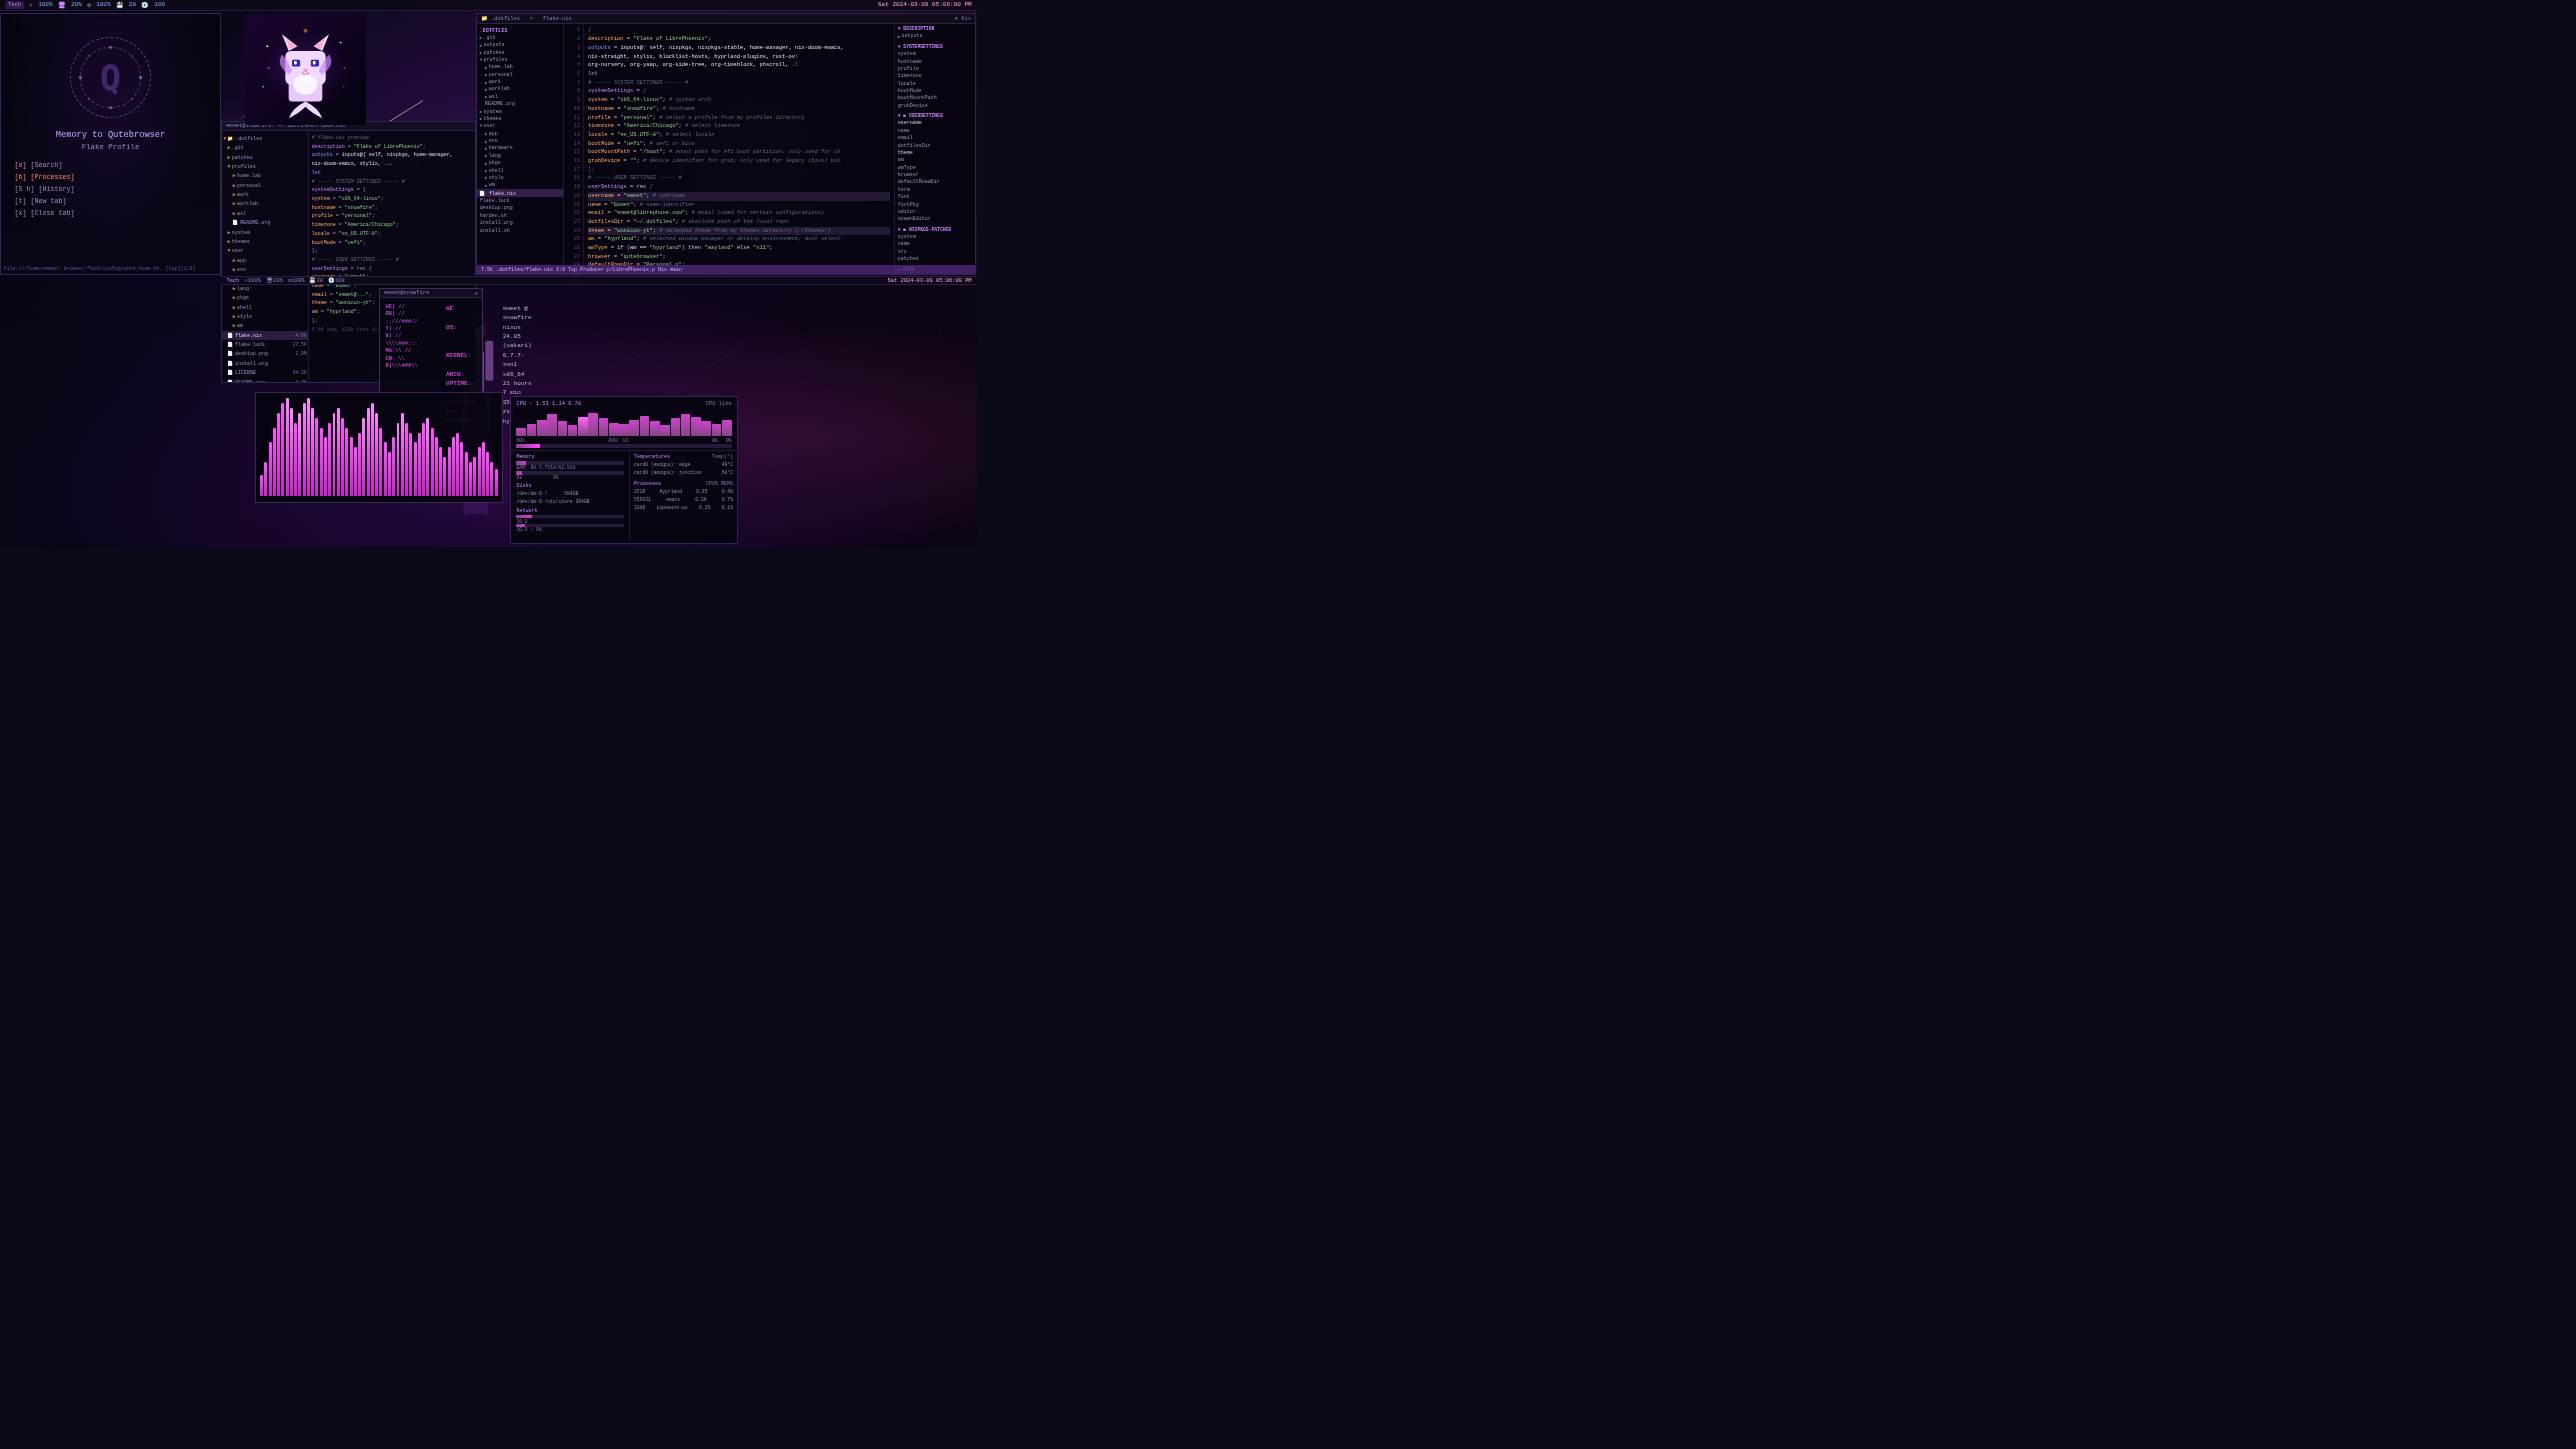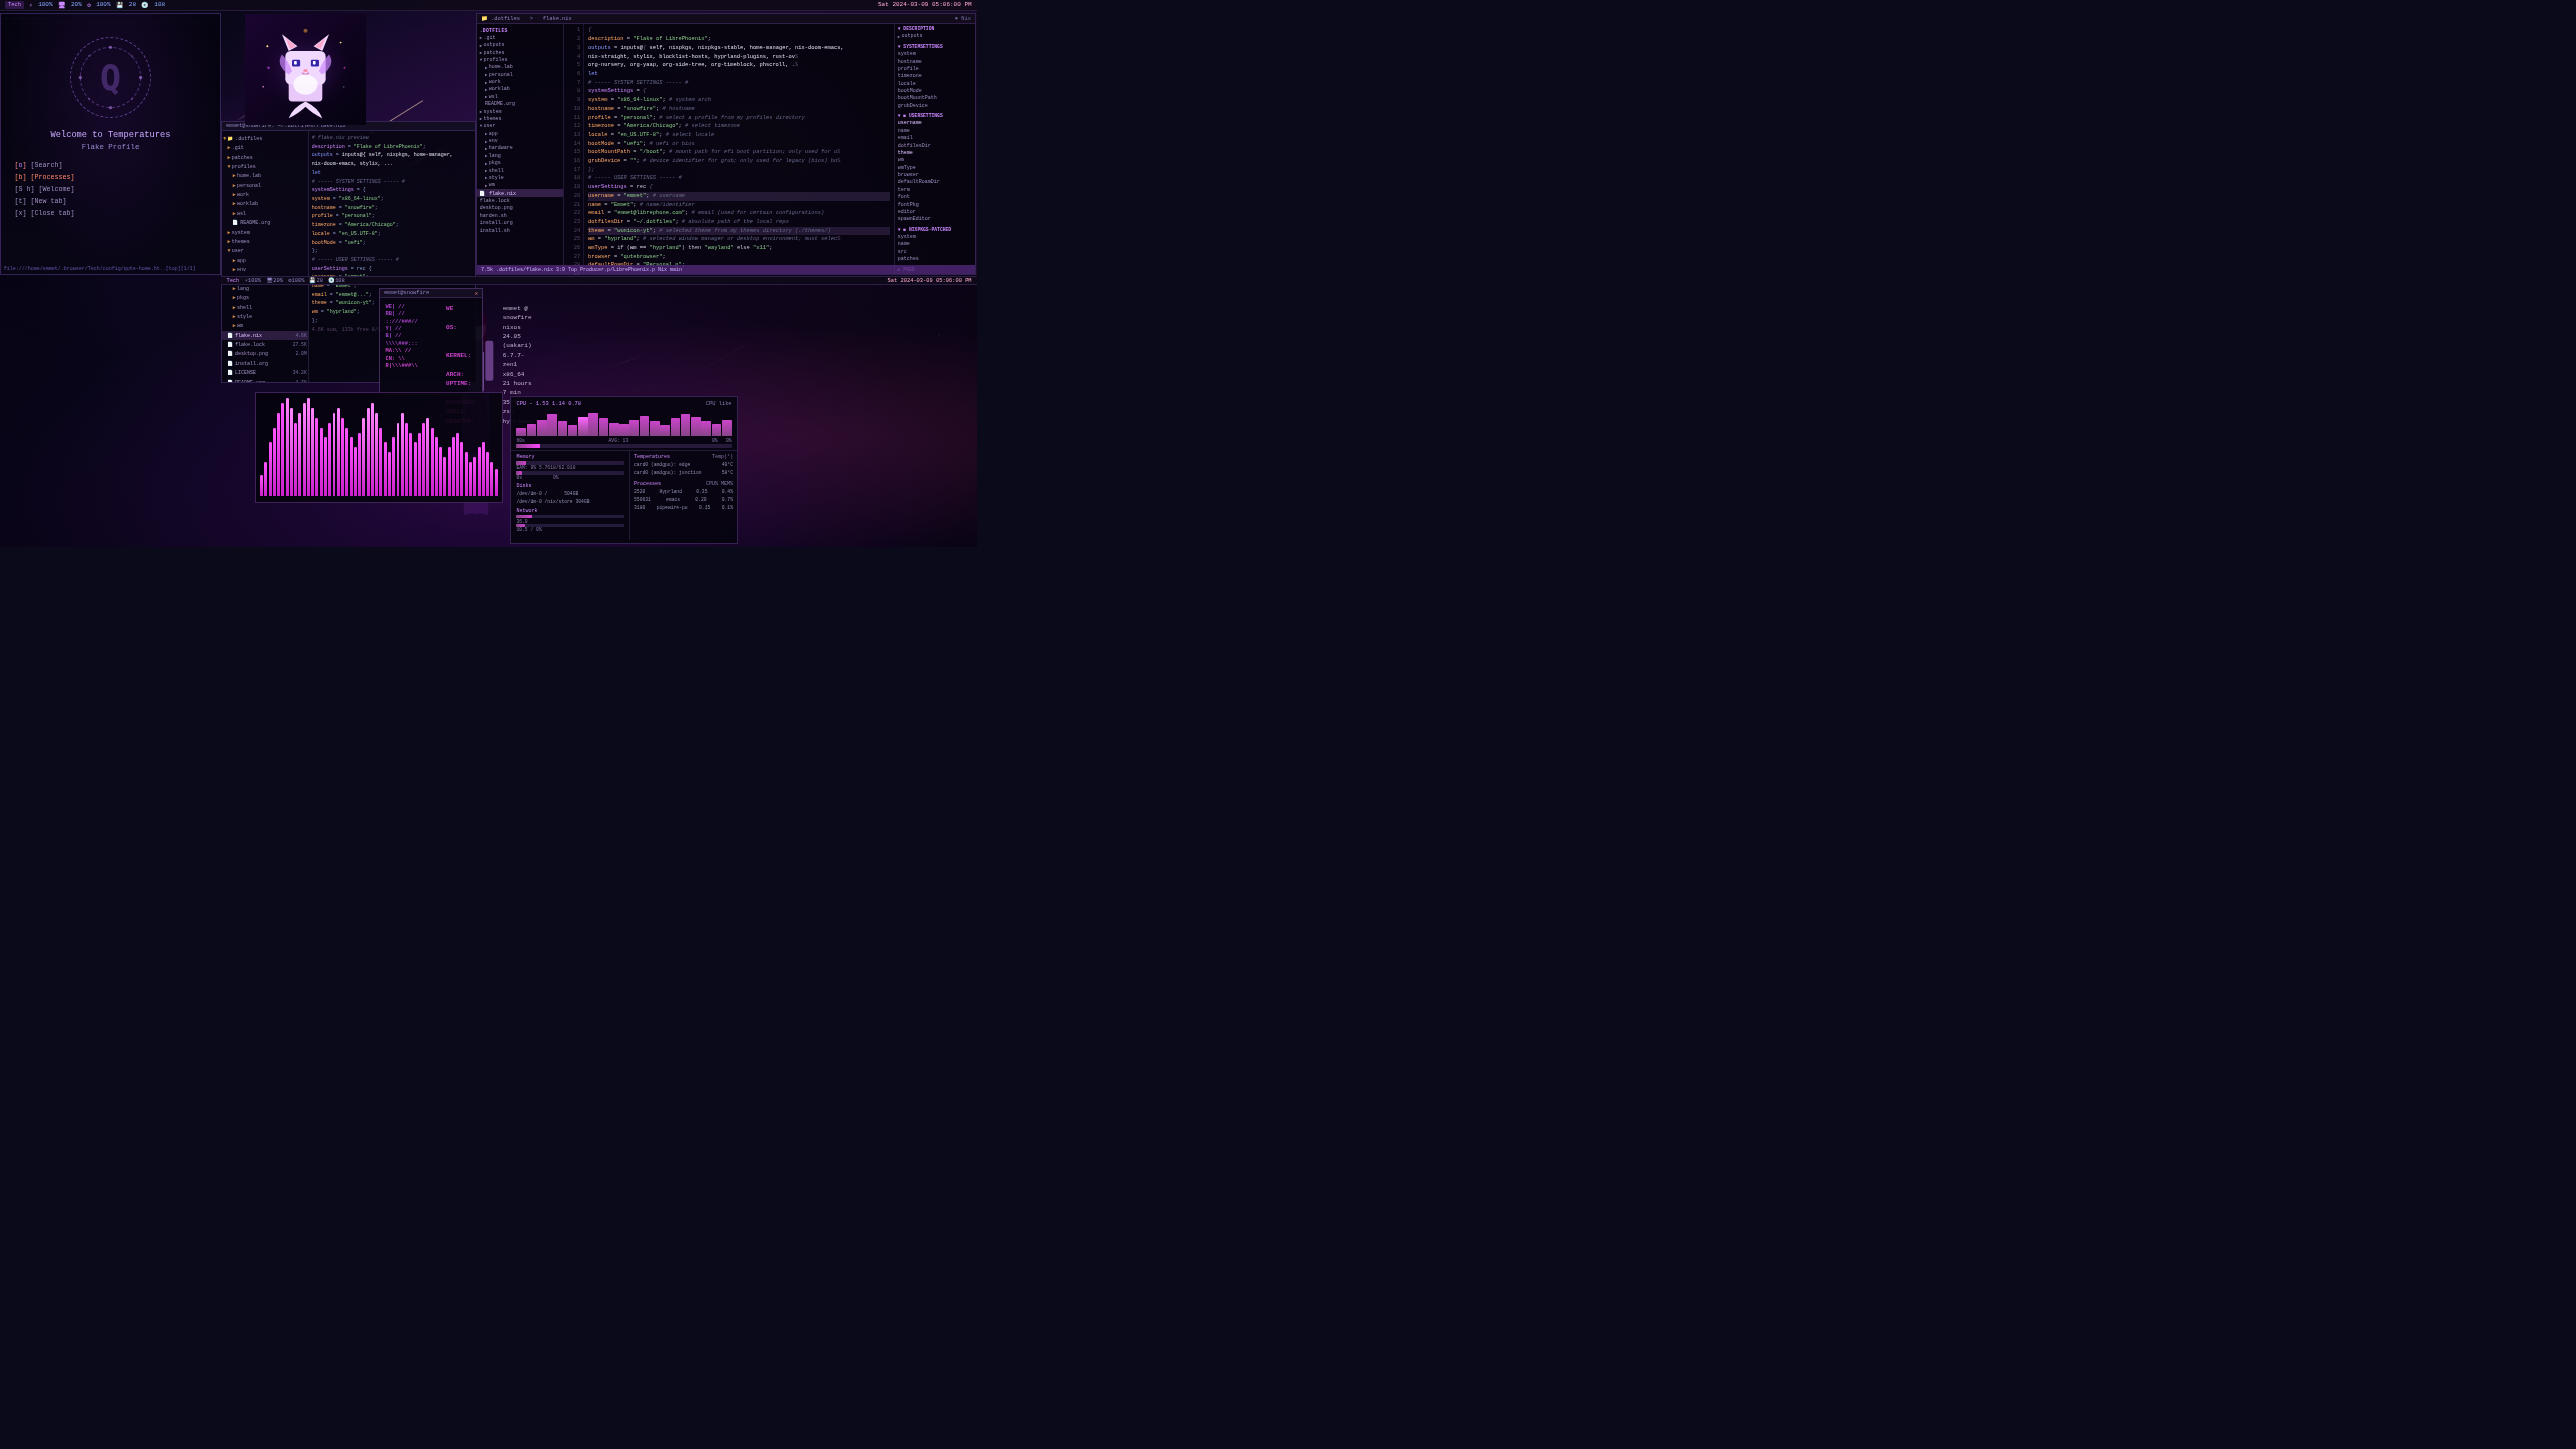"Welcome to Temperatures" div.qute-title { text: Welcome to Temperatures -> Memory to Qutebrowser }
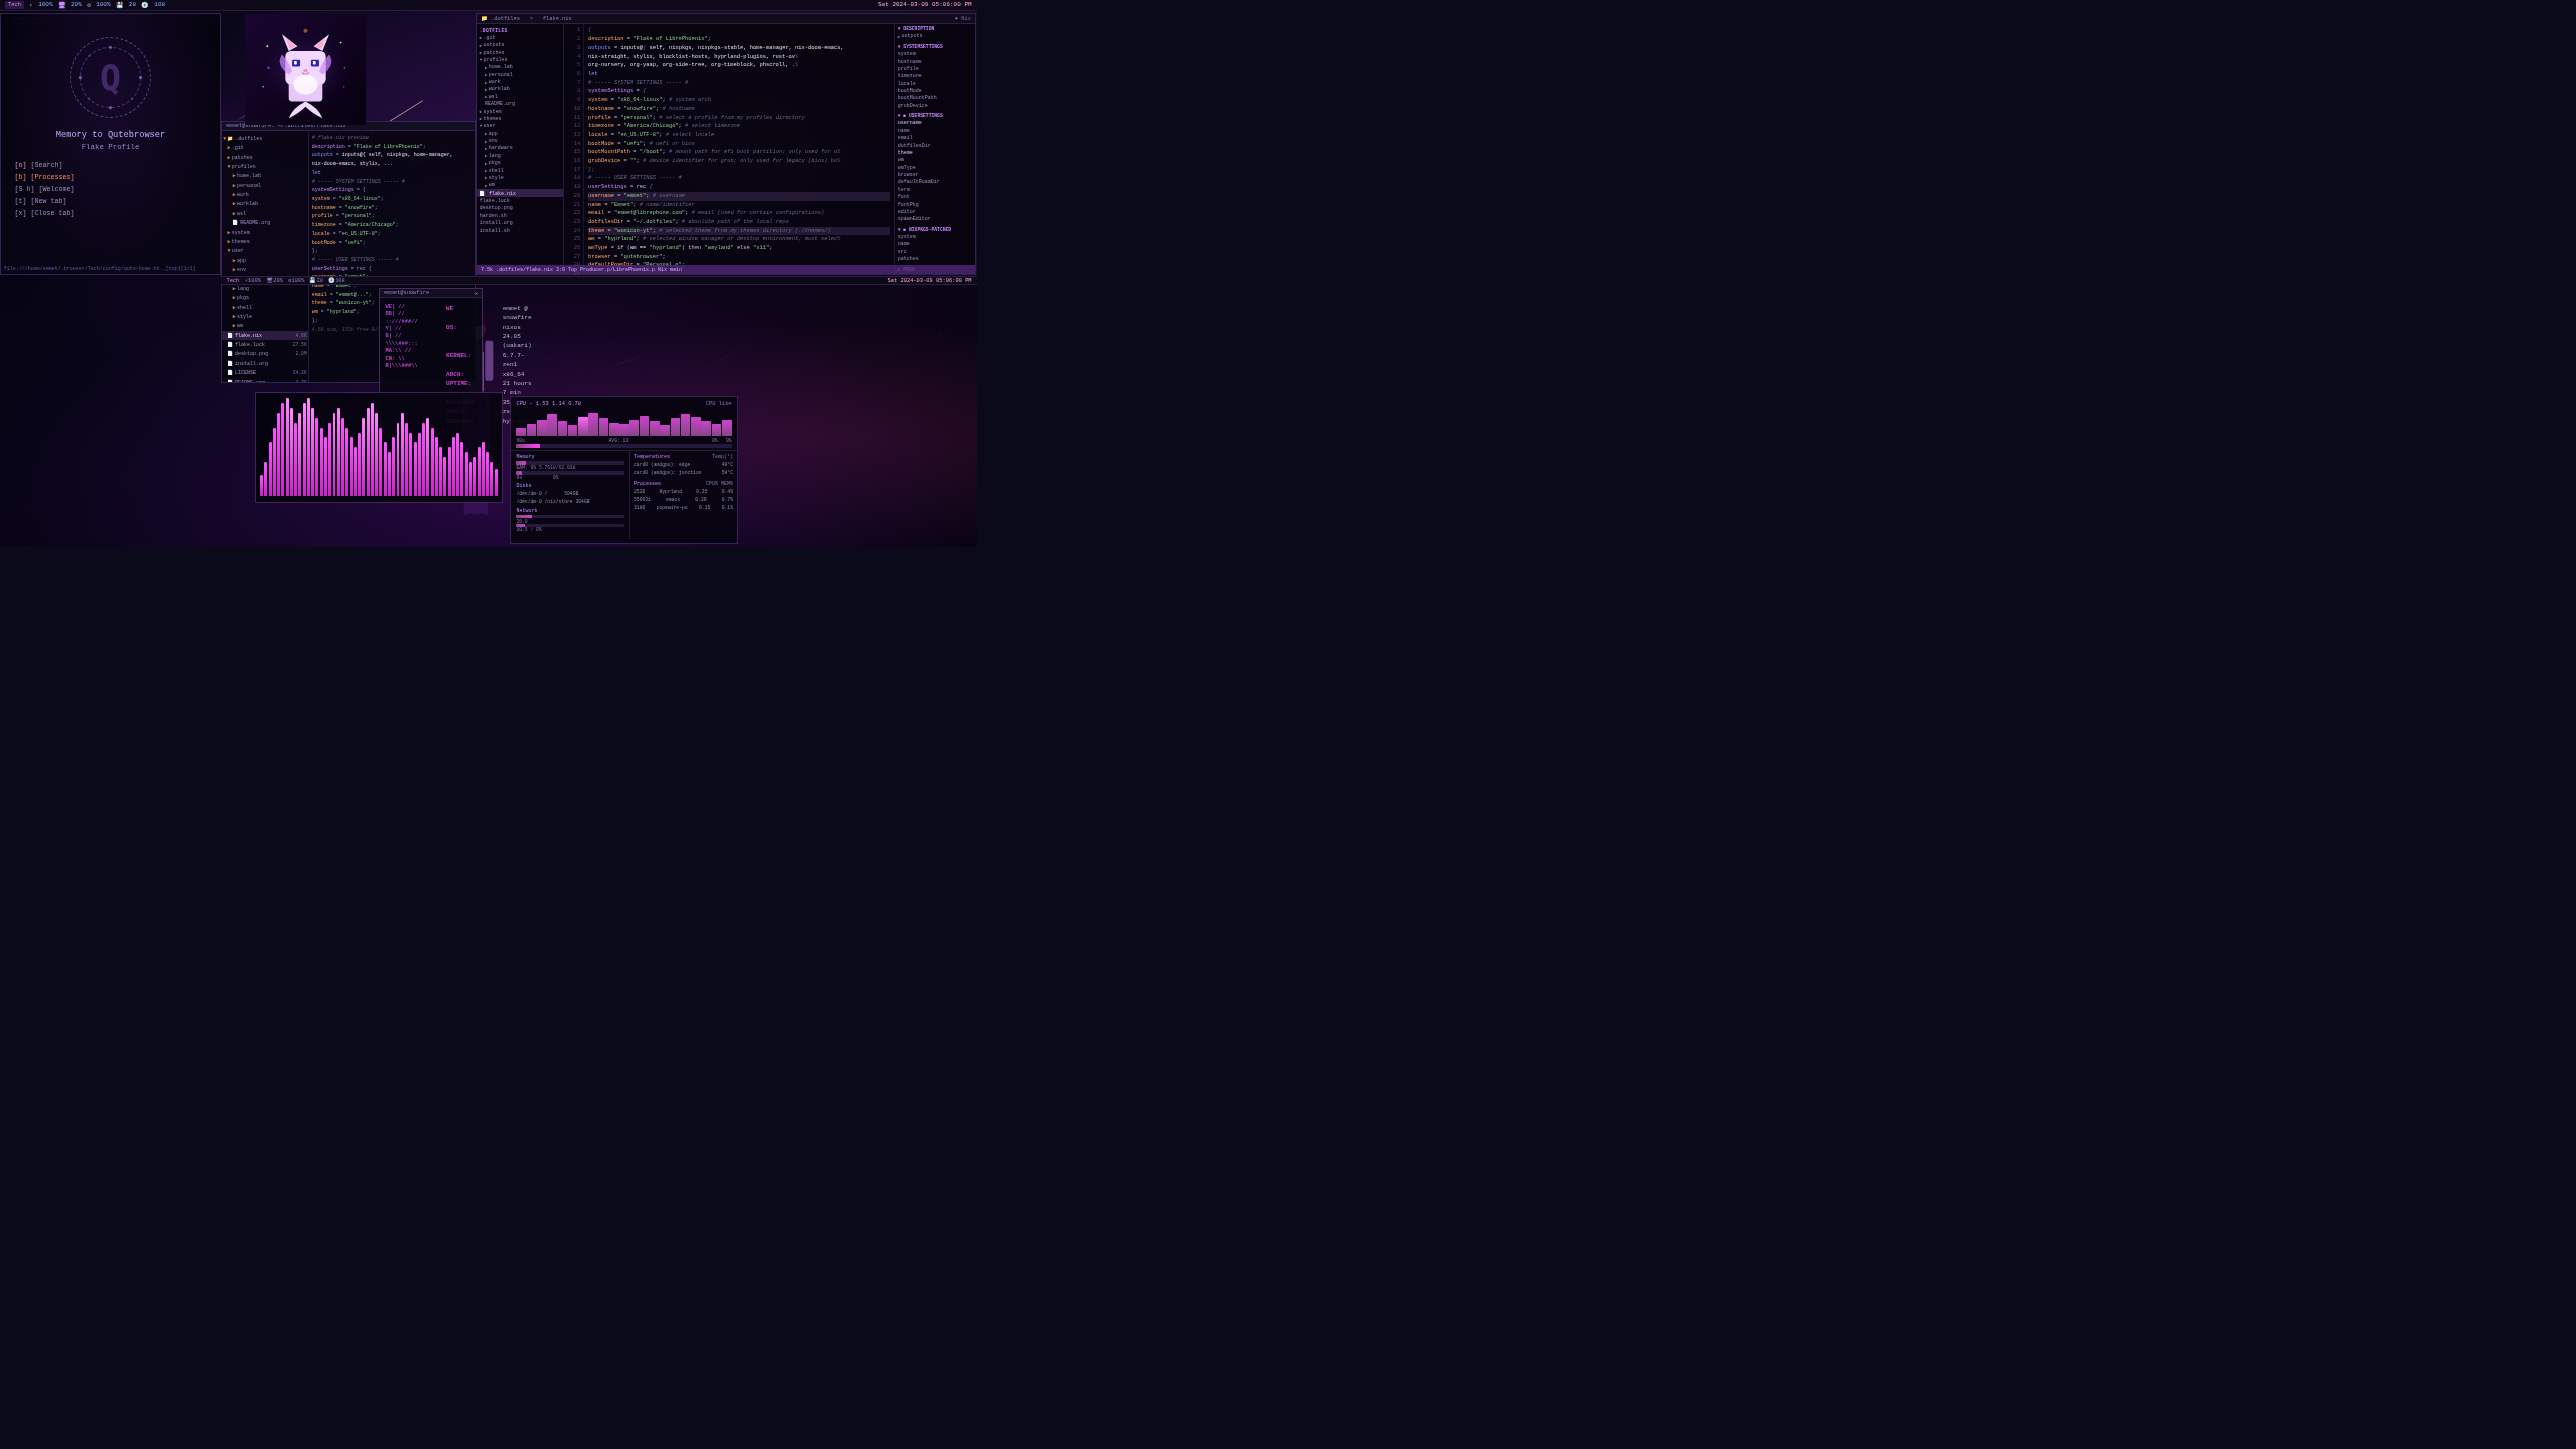"[S h] [Welcome]" div.qute-menu-item { text: Welcome -> History }
